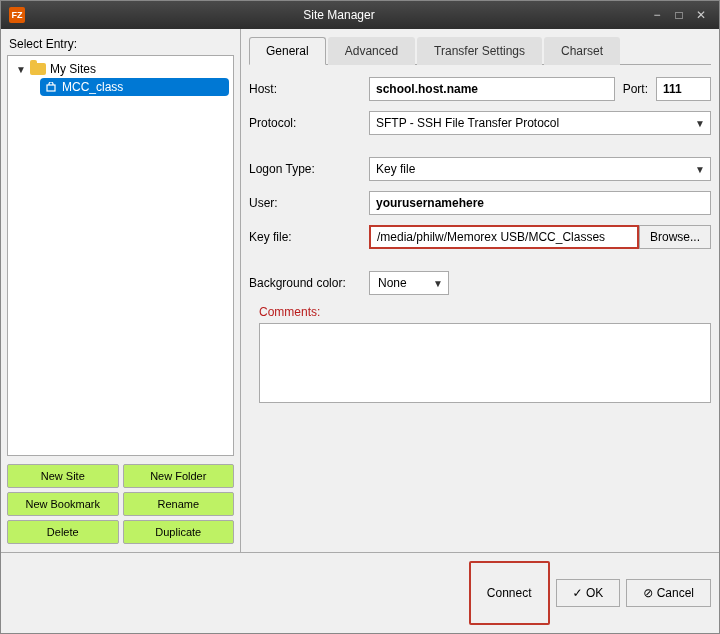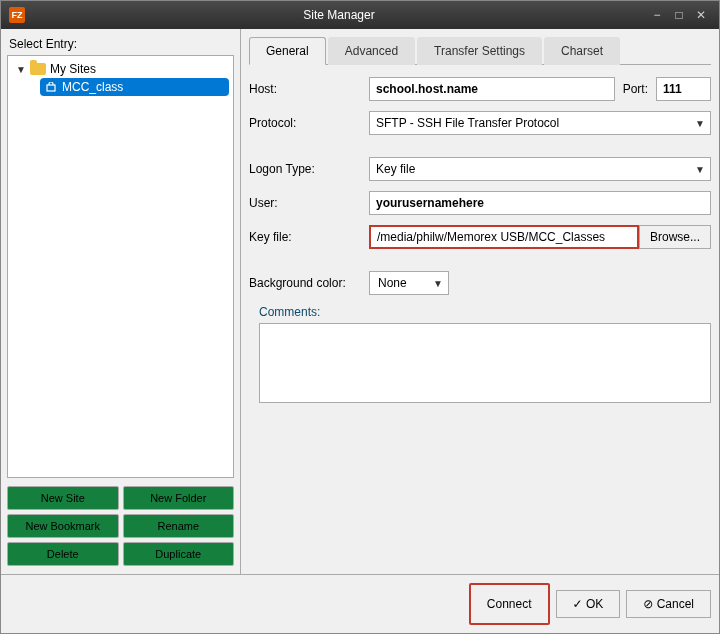"Comments:" .comments-label { color: #0c4a6e -> #b91c1c }
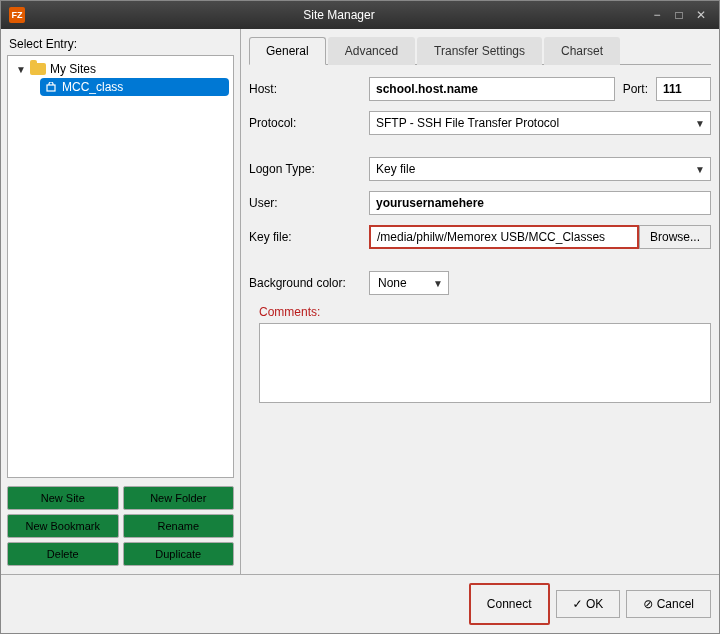"New Site" .btn { background: #15803d -> #bef264 }
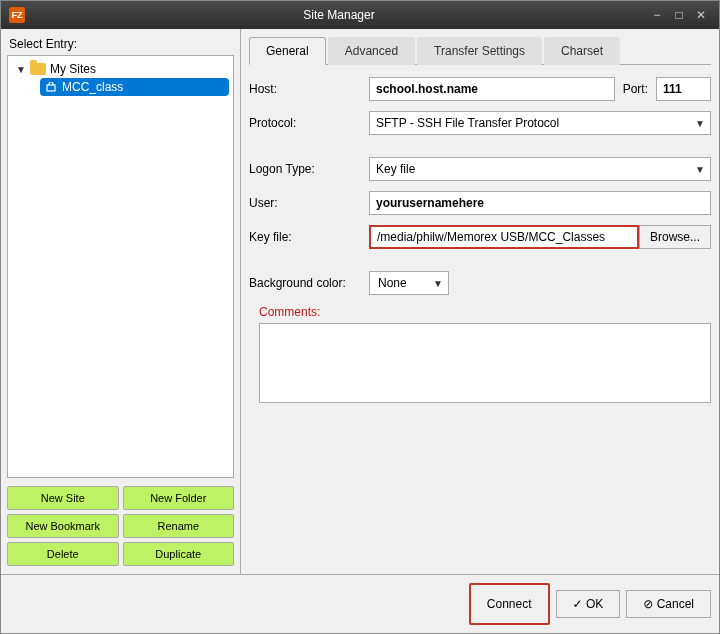"Connect" .connect-btn { padding: 12px 16px -> 23px 16px }
